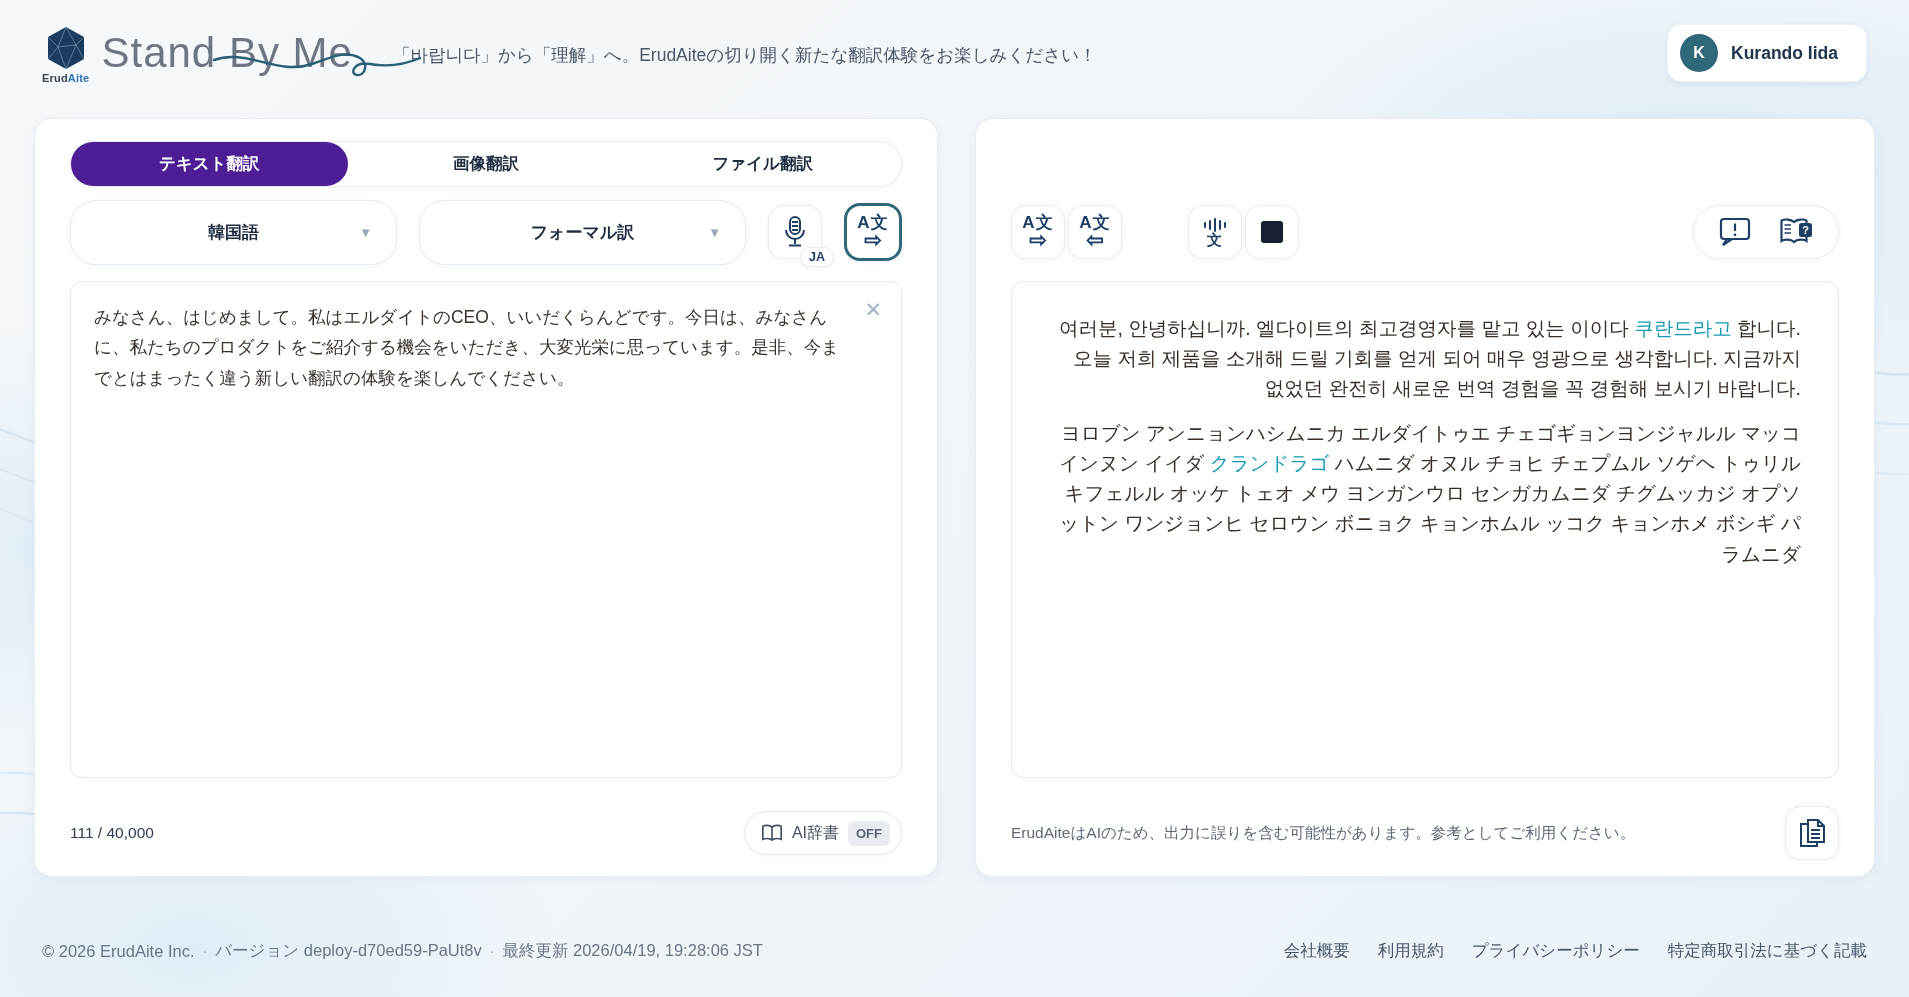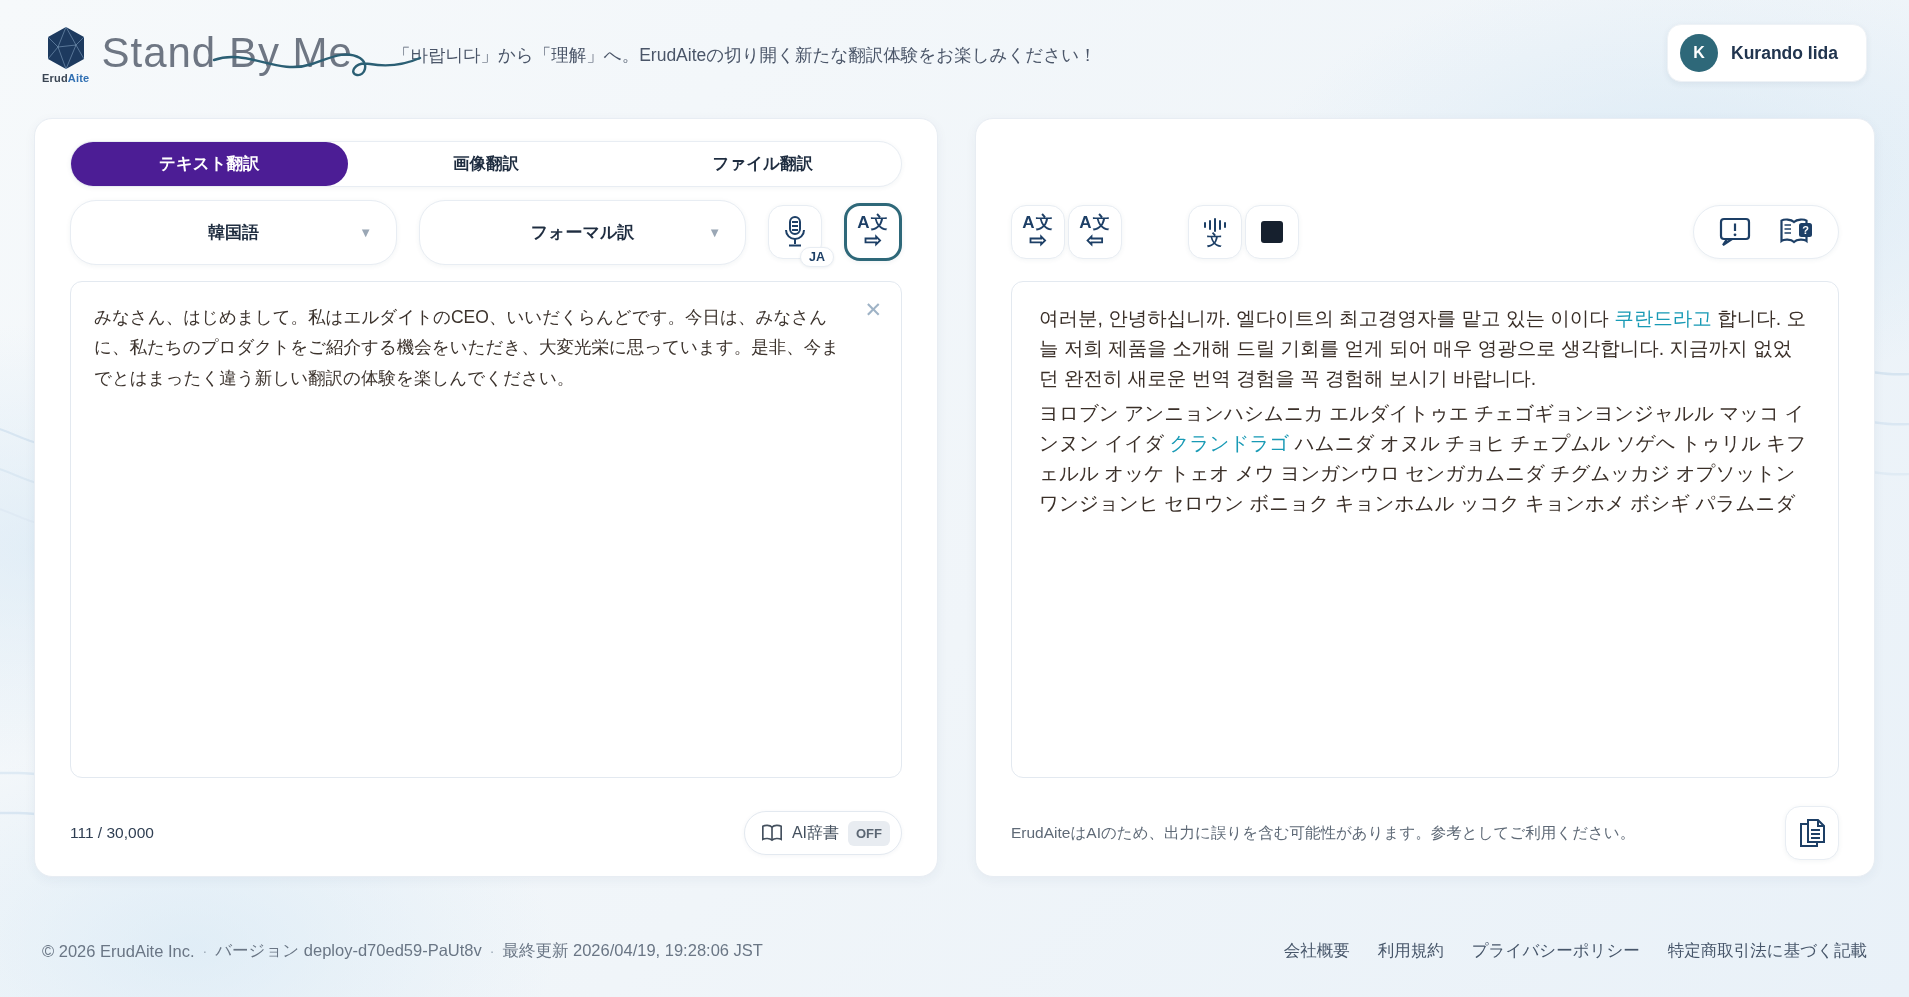"여러분, 안녕하십니까. 엘다이트의 최고경영자를 맡고" .output p { margin: 4px -> 14px; text-align: none -> right }
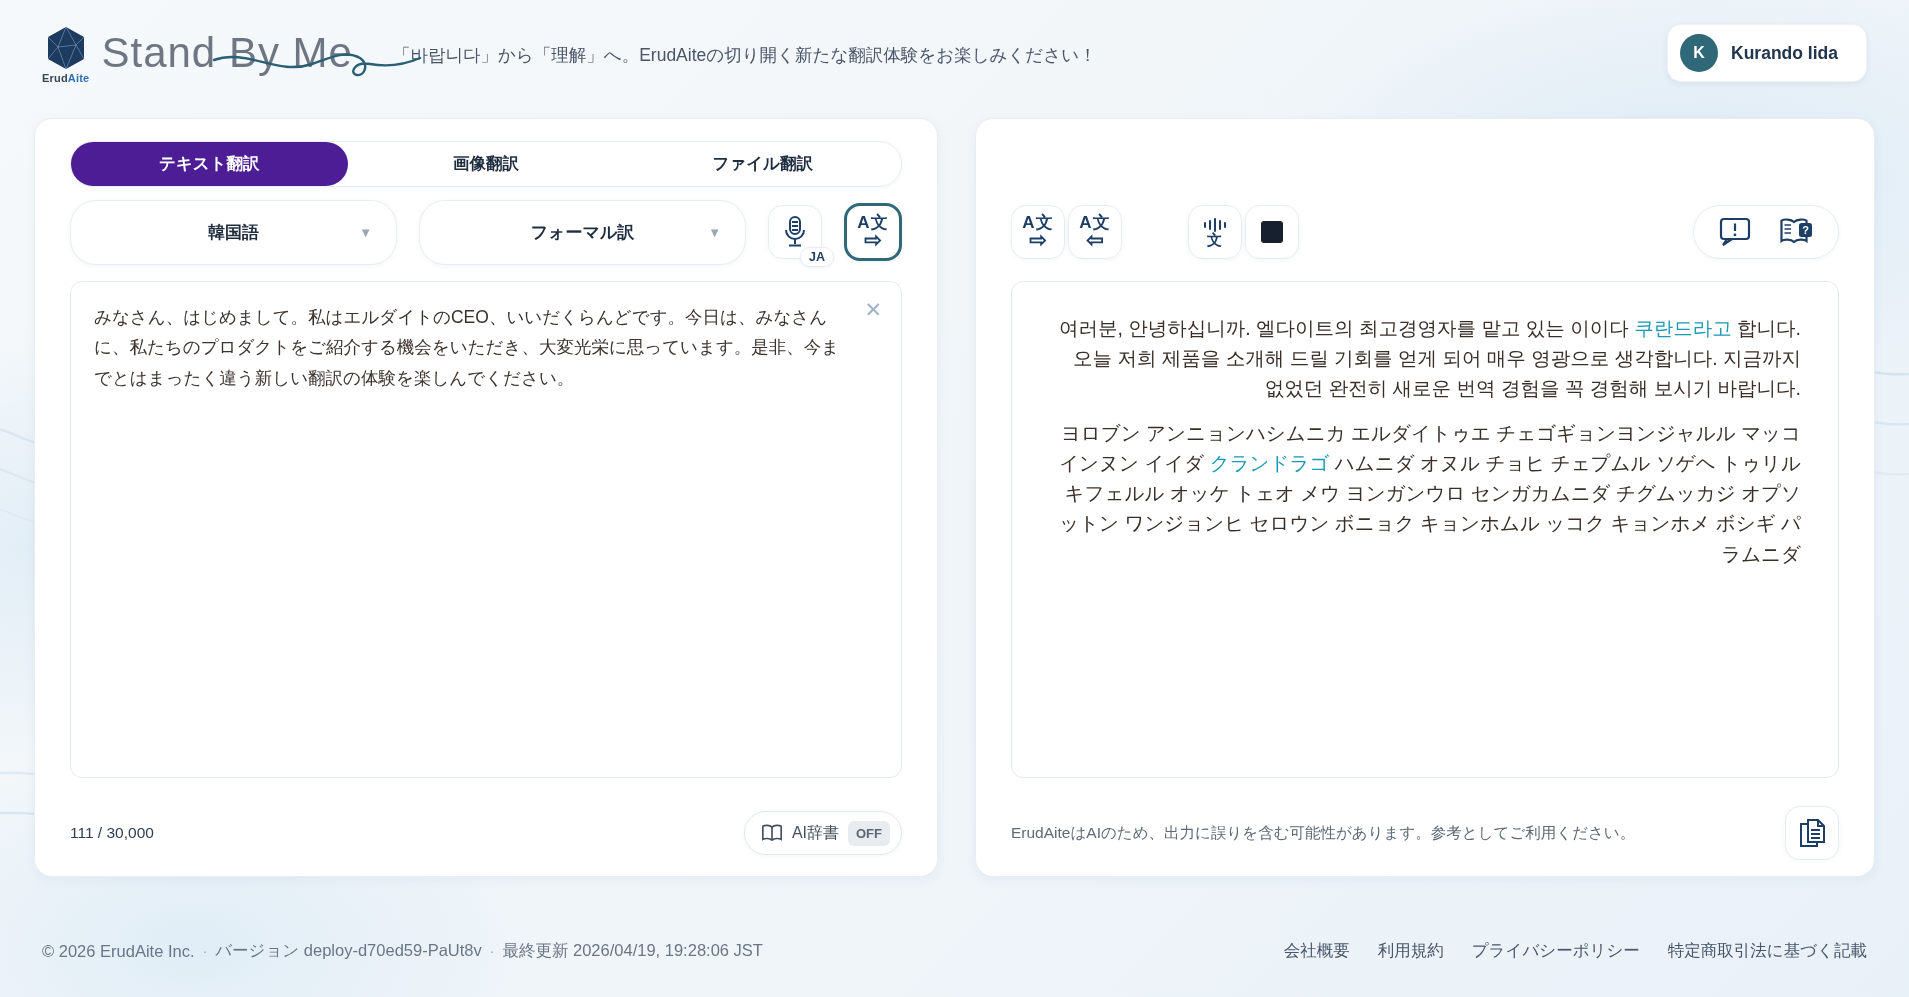"111 / 30,000" span.count { text: 30,000 -> 40,000 }
